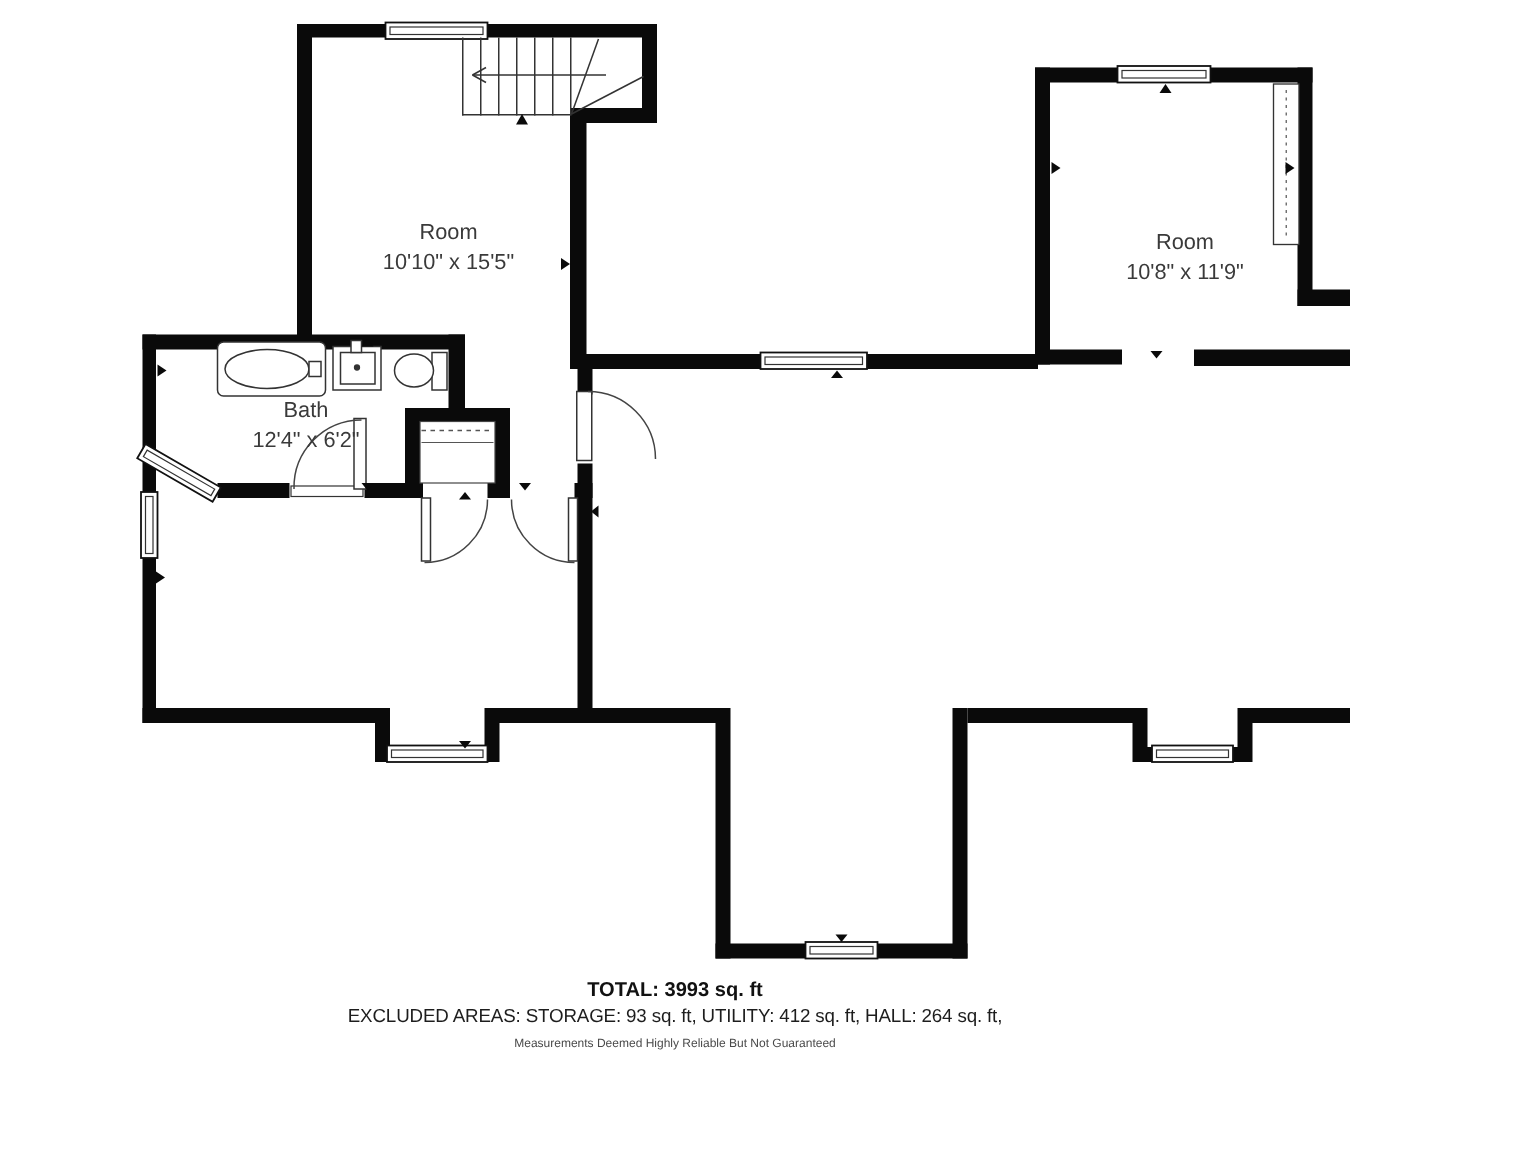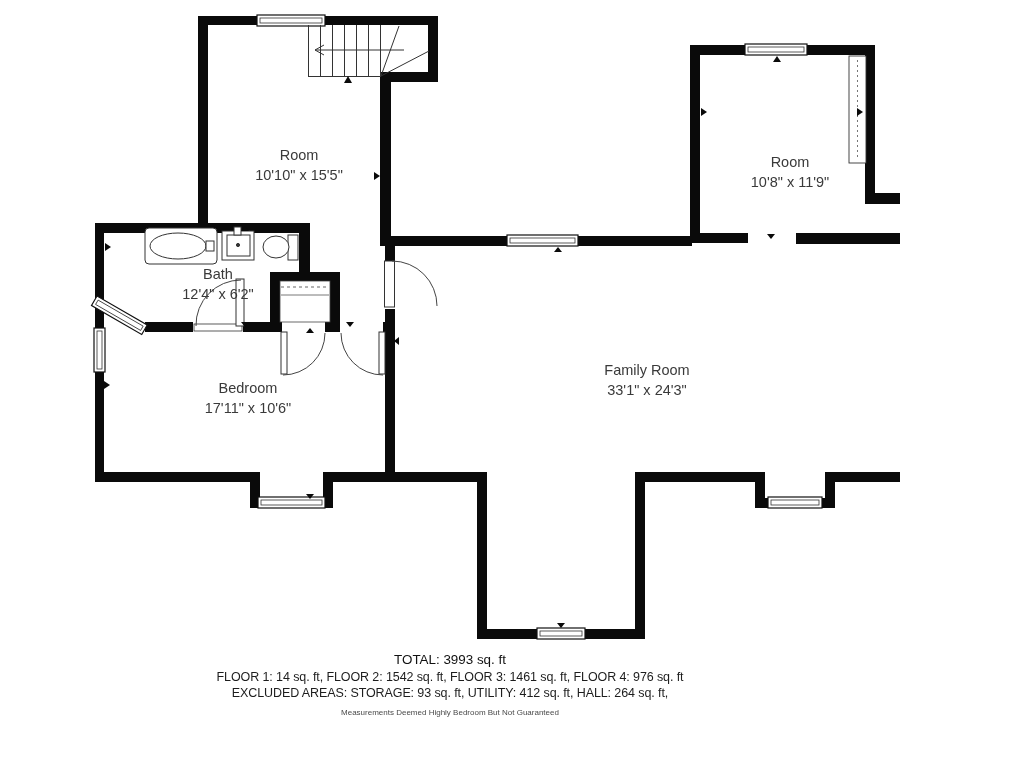"Bath" div.room-label { margin-left: 14px -> none }
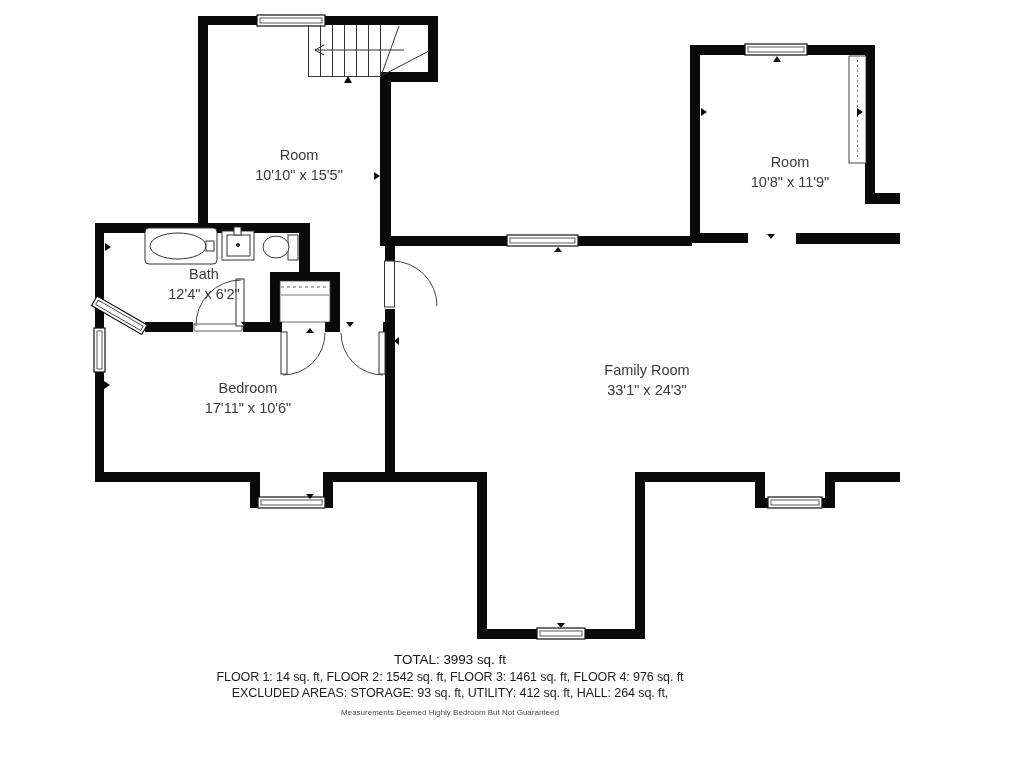"Family Room" div.room-label { html: <div> <span>Family Room</span> <span>33'1" x 24'3"</span> </div> -> none }
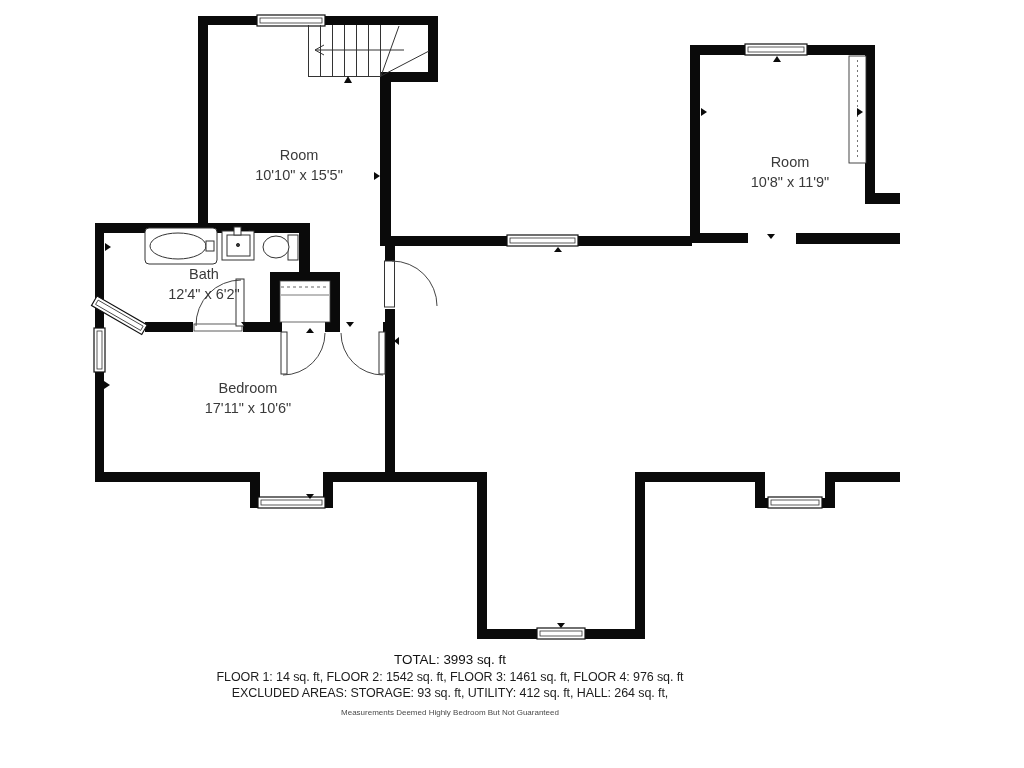"Bedroom" div.room-label { html: <div> <span>Bedroom</span> <span>17'11" x 10'6"</span> </div> -> none }
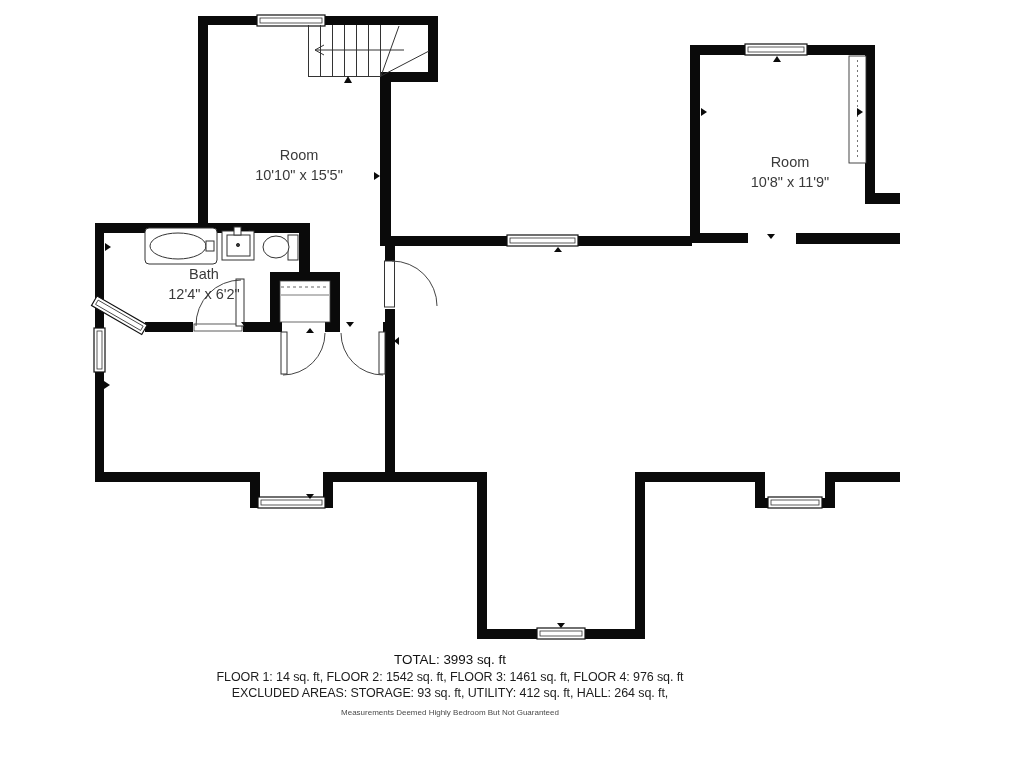"TOTAL: 3993 sq. ft" #summary .total { font-weight: normal -> bold }
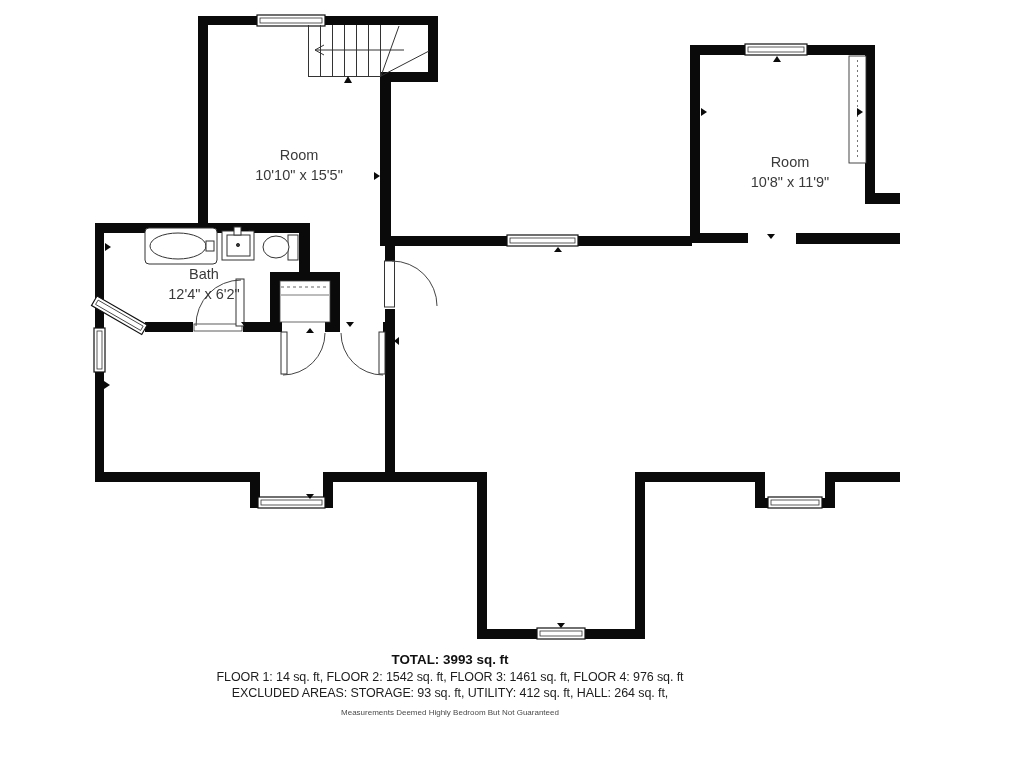"FLOOR 1: 14 sq. ft," div.sline { html: <div>FLOOR 1: 14 sq. ft, FLOOR 2: 1542 sq. ft, FLOOR 3: 1461 sq. ft, FLOOR 4: 976 sq. ft</div> -> none }
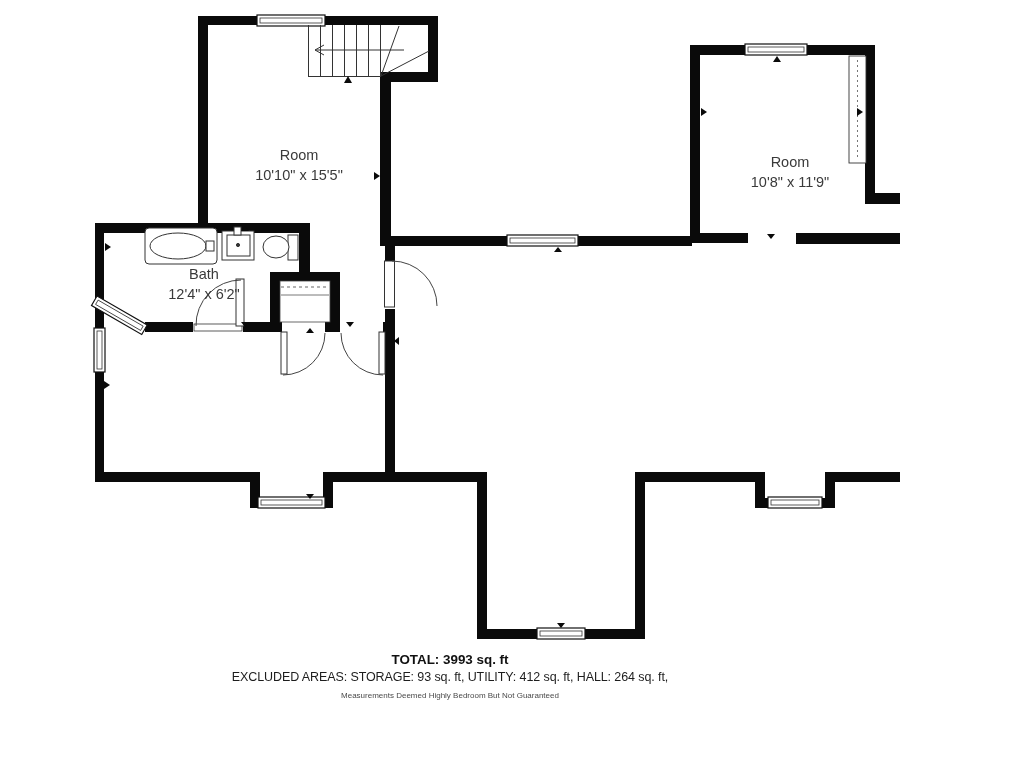"Measurements Deemed Highly Bedroom But" div.disclaimer { text: Bedroom -> Reliable }
